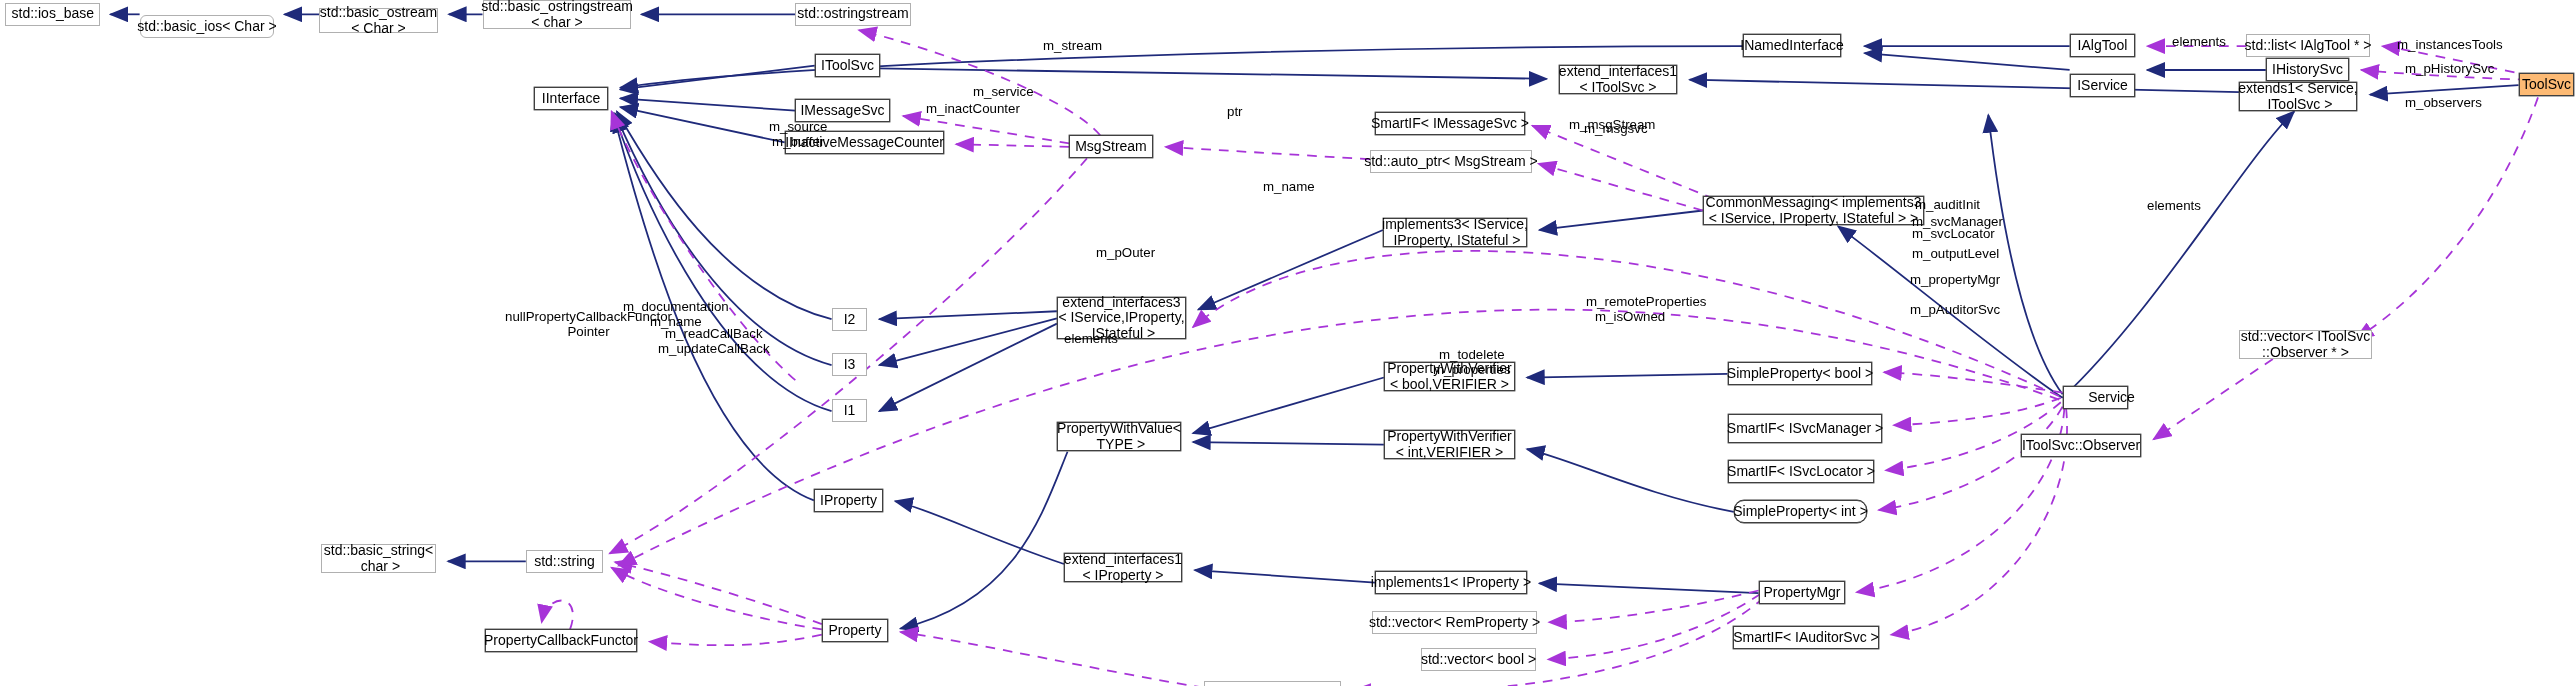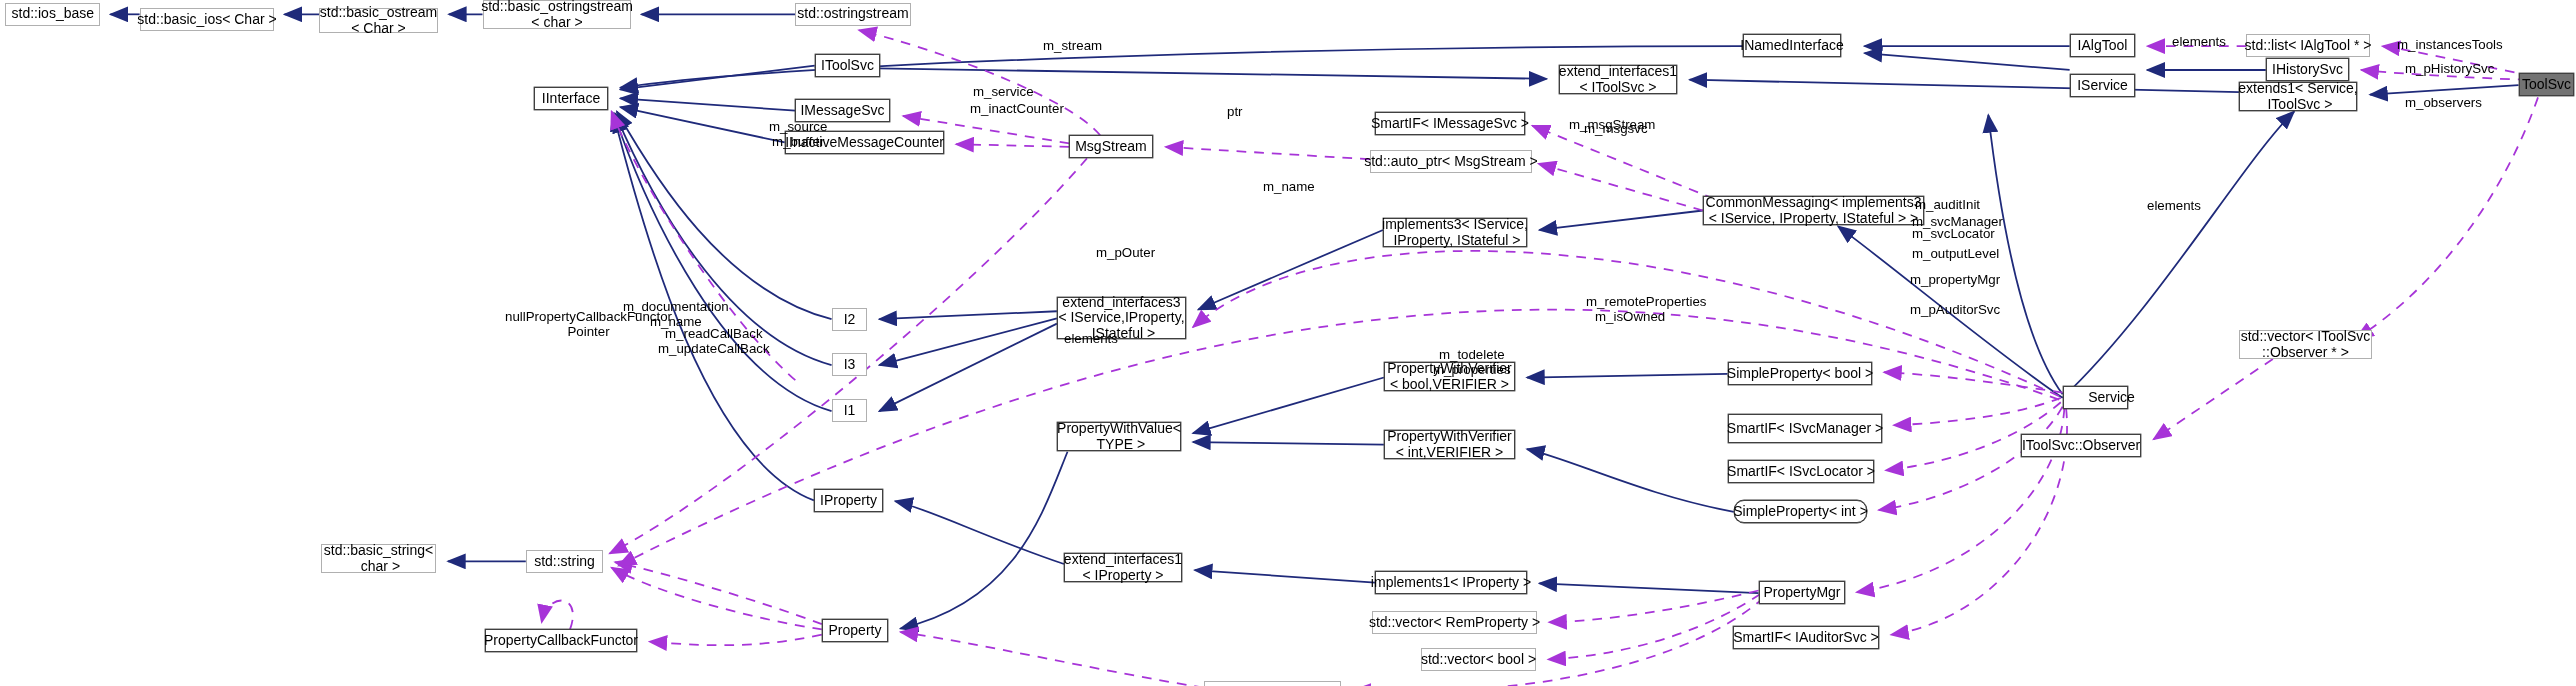"std::basic_ios< Char >" div.node { border-radius: none -> 6px; top: 8px -> 15px }
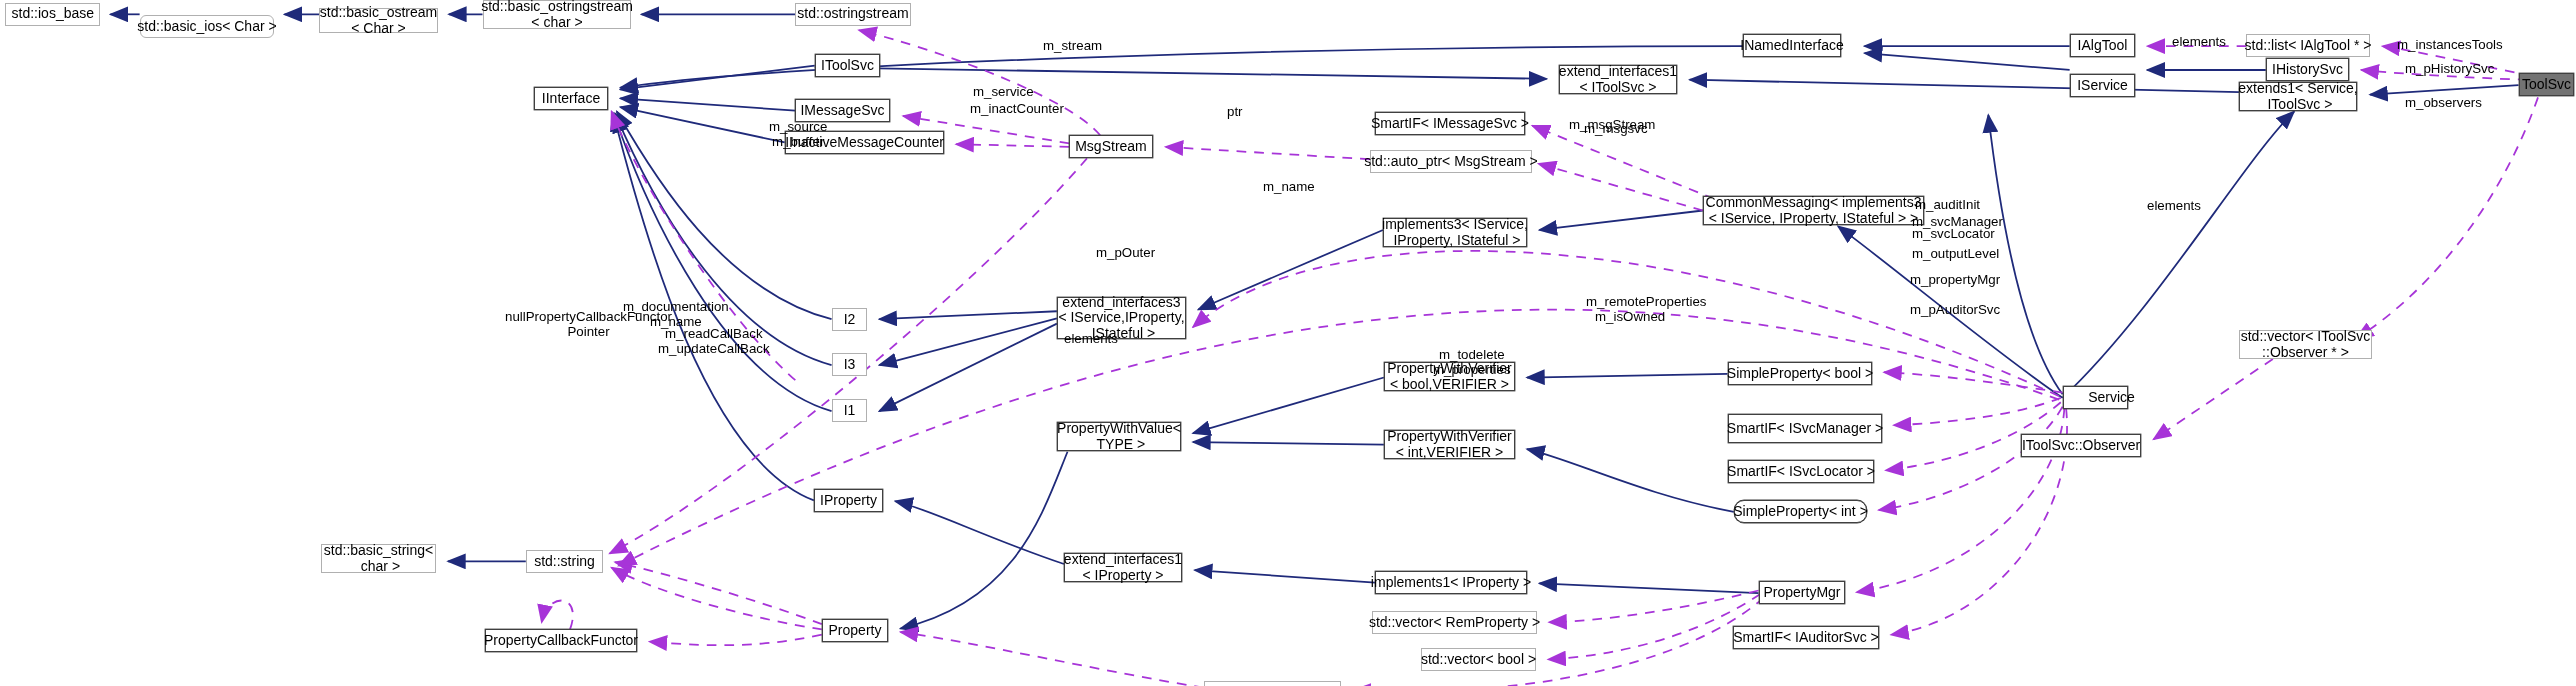"ToolSvc" .node.focus { background: #737373 -> #fdba74 }
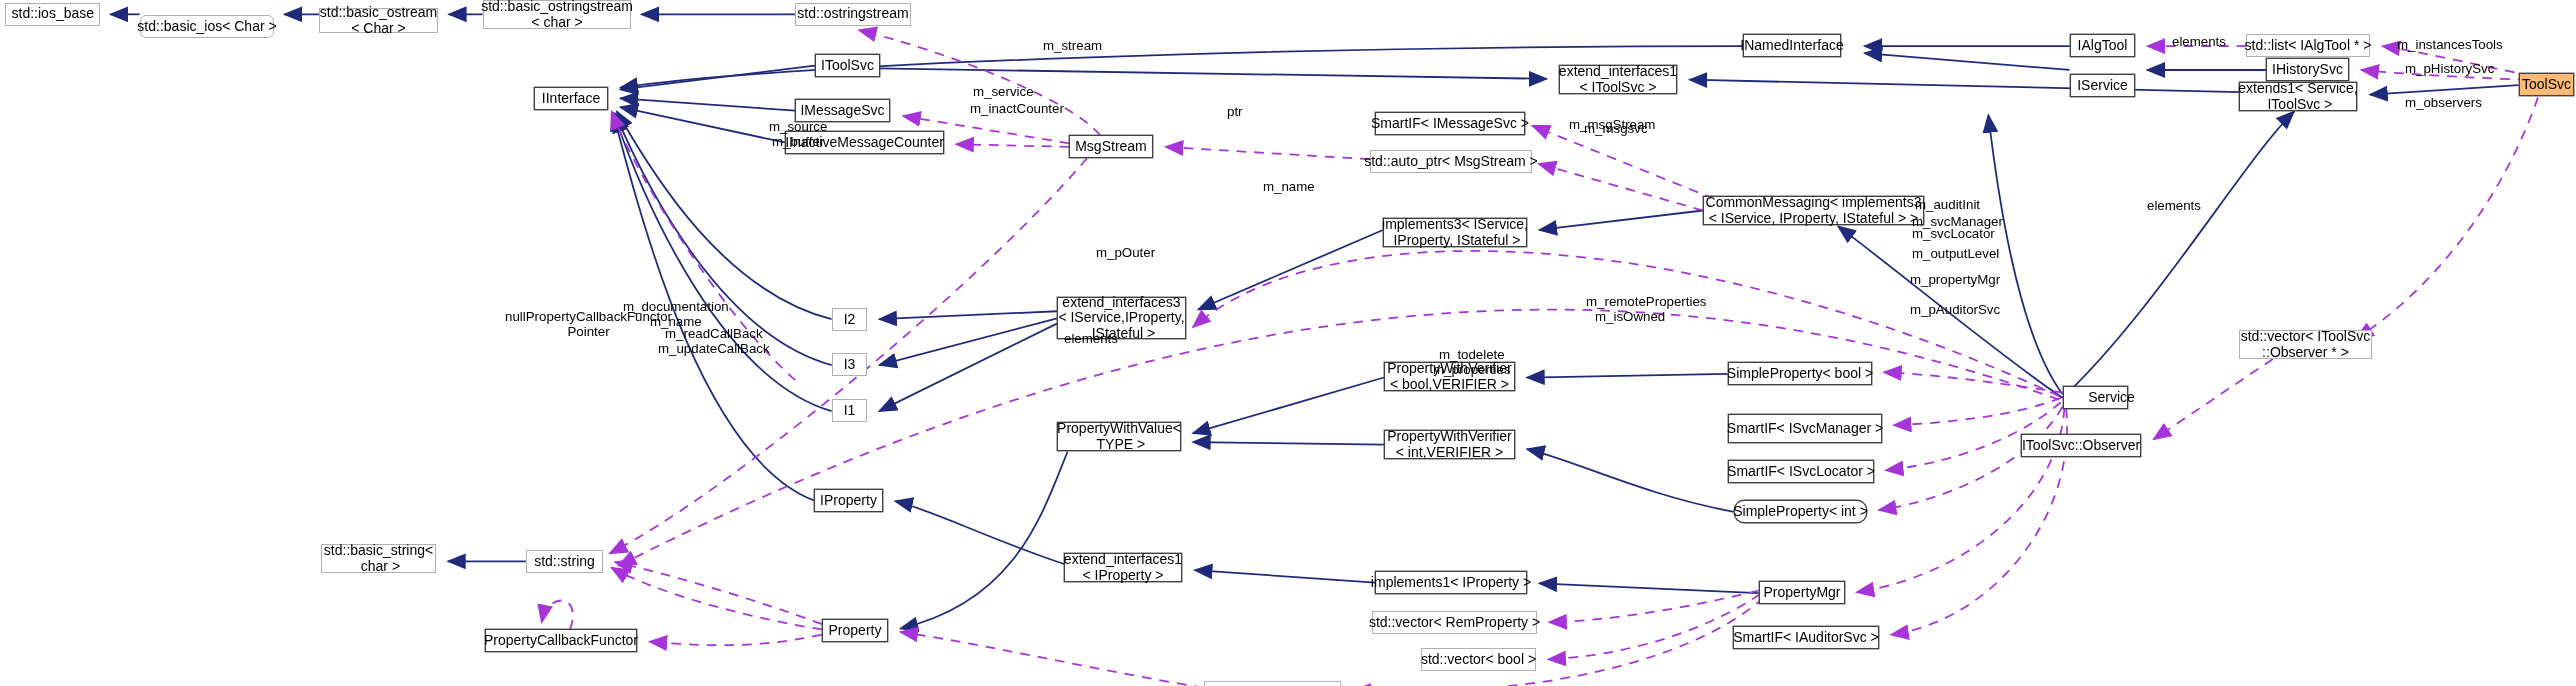"m_inactCounter" div.edge-label { left: 970px -> 926px }
